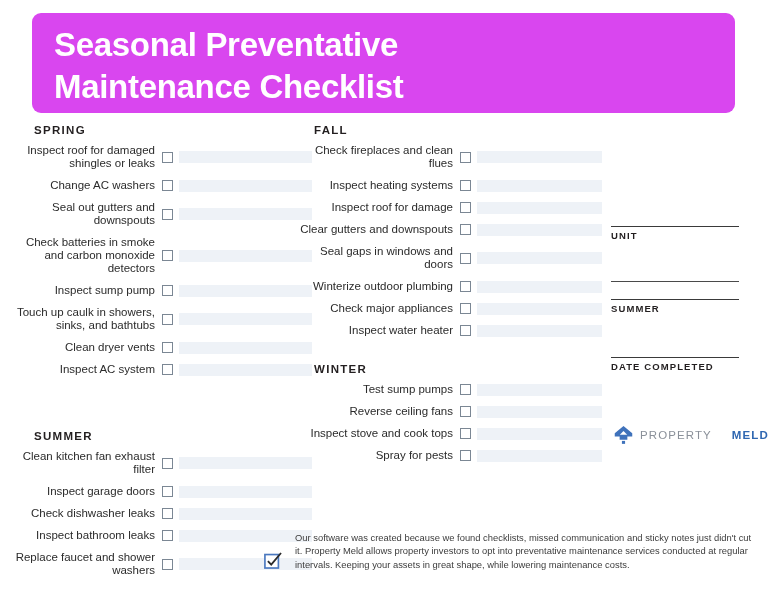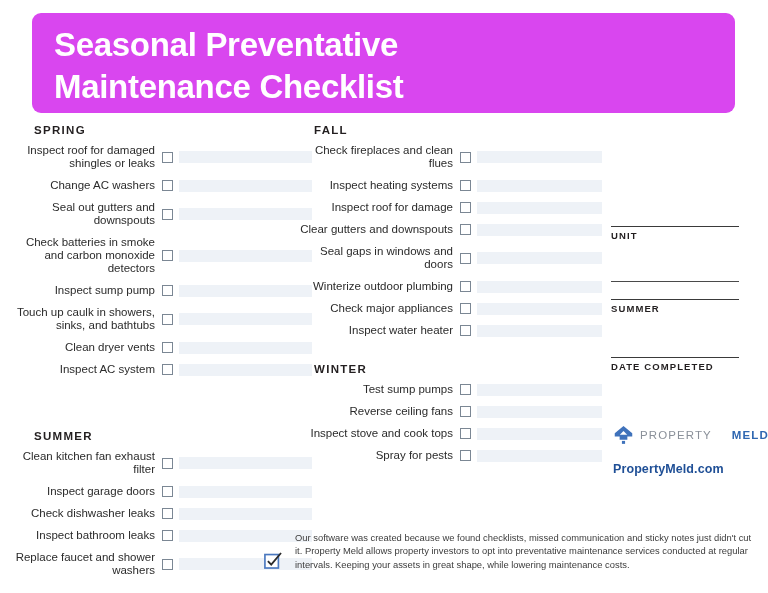"PropertyMeld.com" div.logo-url { html: <div>PropertyMeld.com</div> -> none }
